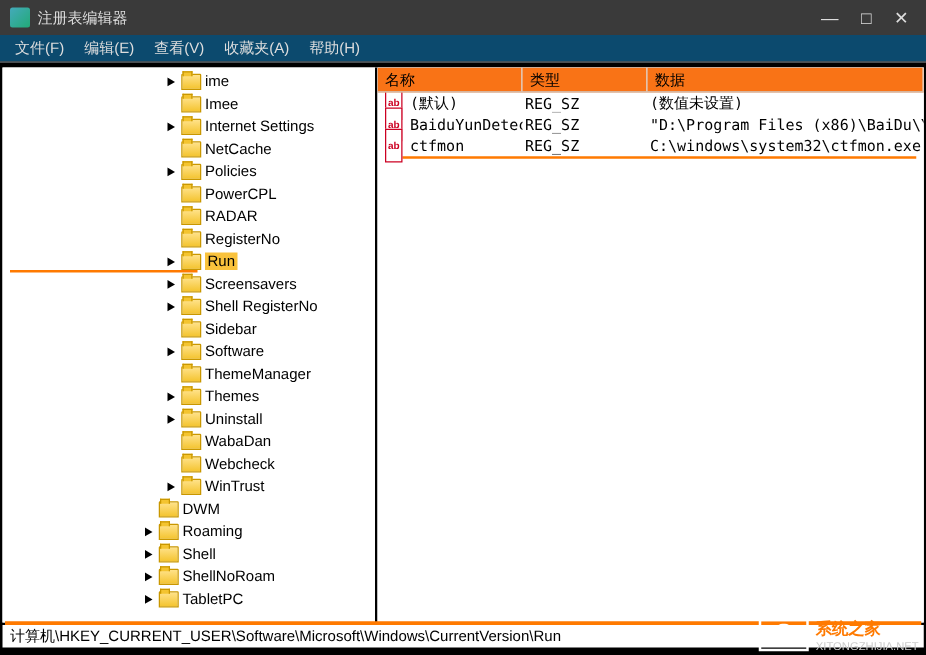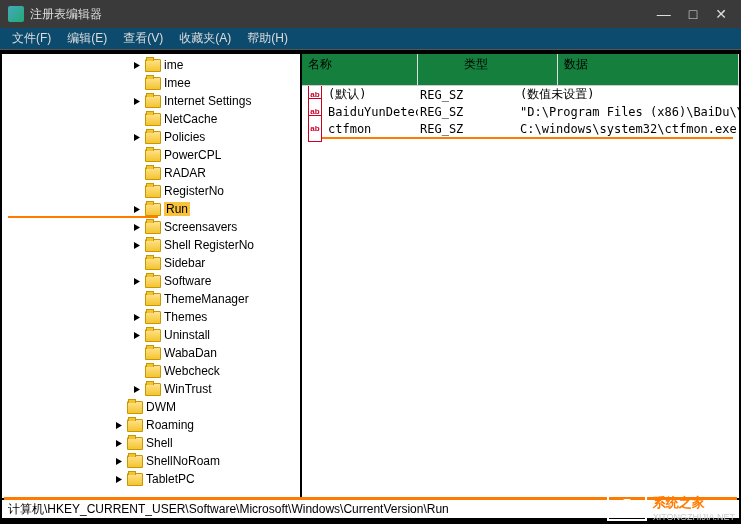"名称" .list-header { background: #15803d -> #f97316; height: 32px -> 20px }
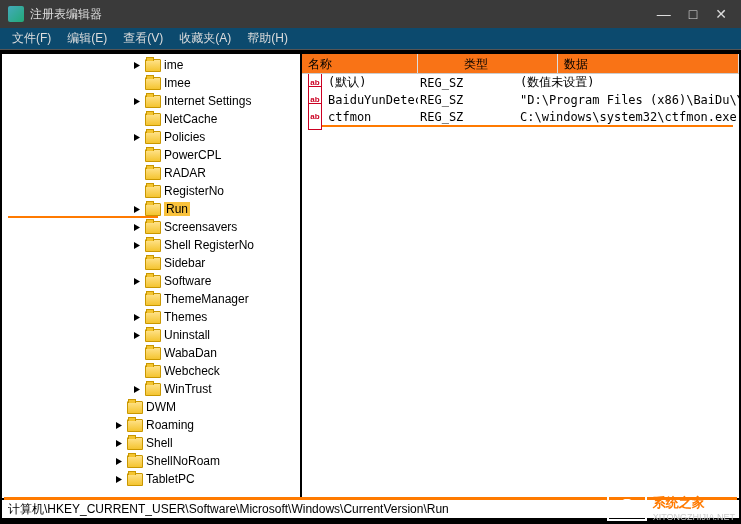"类型" .col-type { margin-left: 40px -> none }
